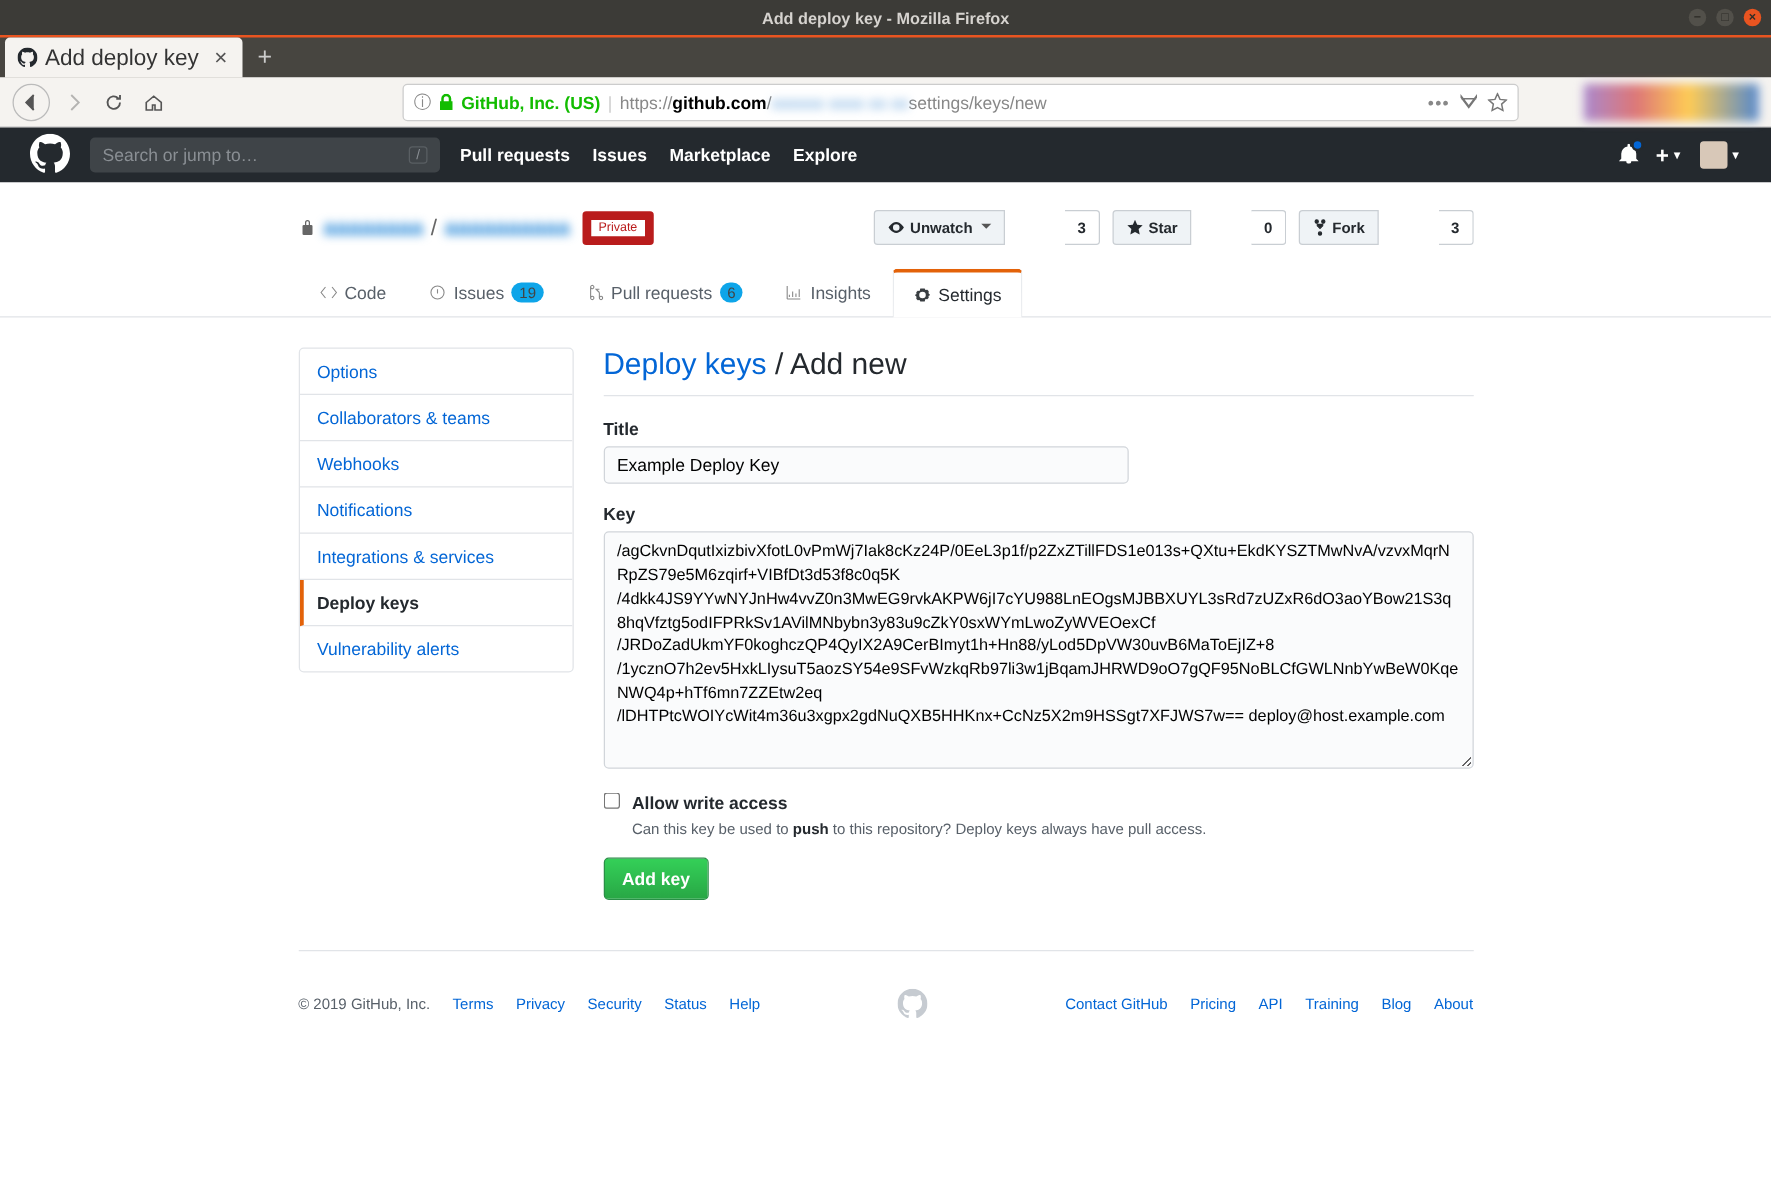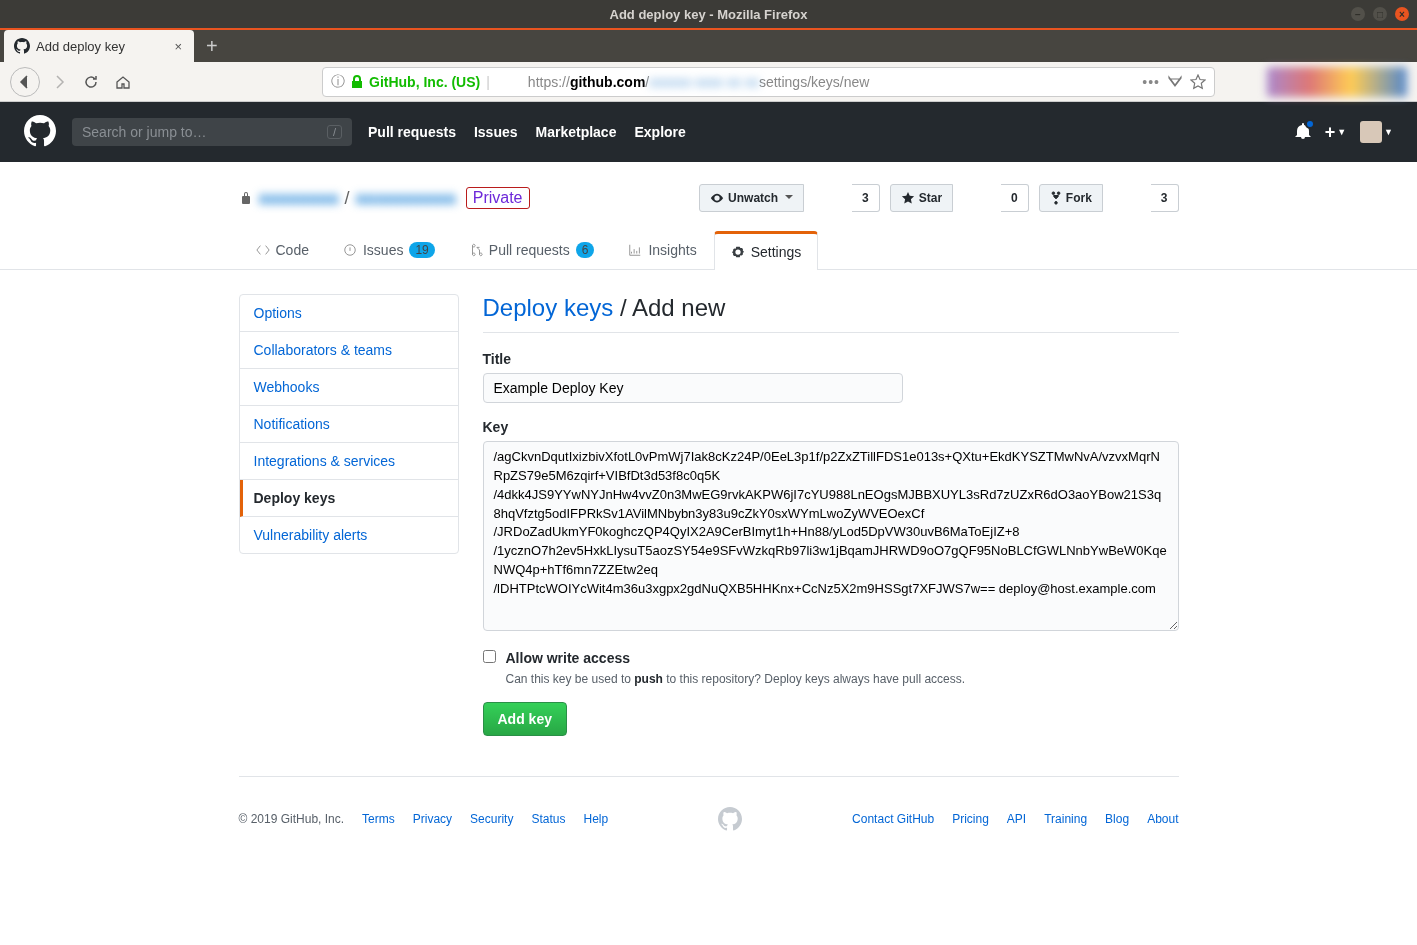"Add deploy key" .tab { font-size: 13px -> 18px }
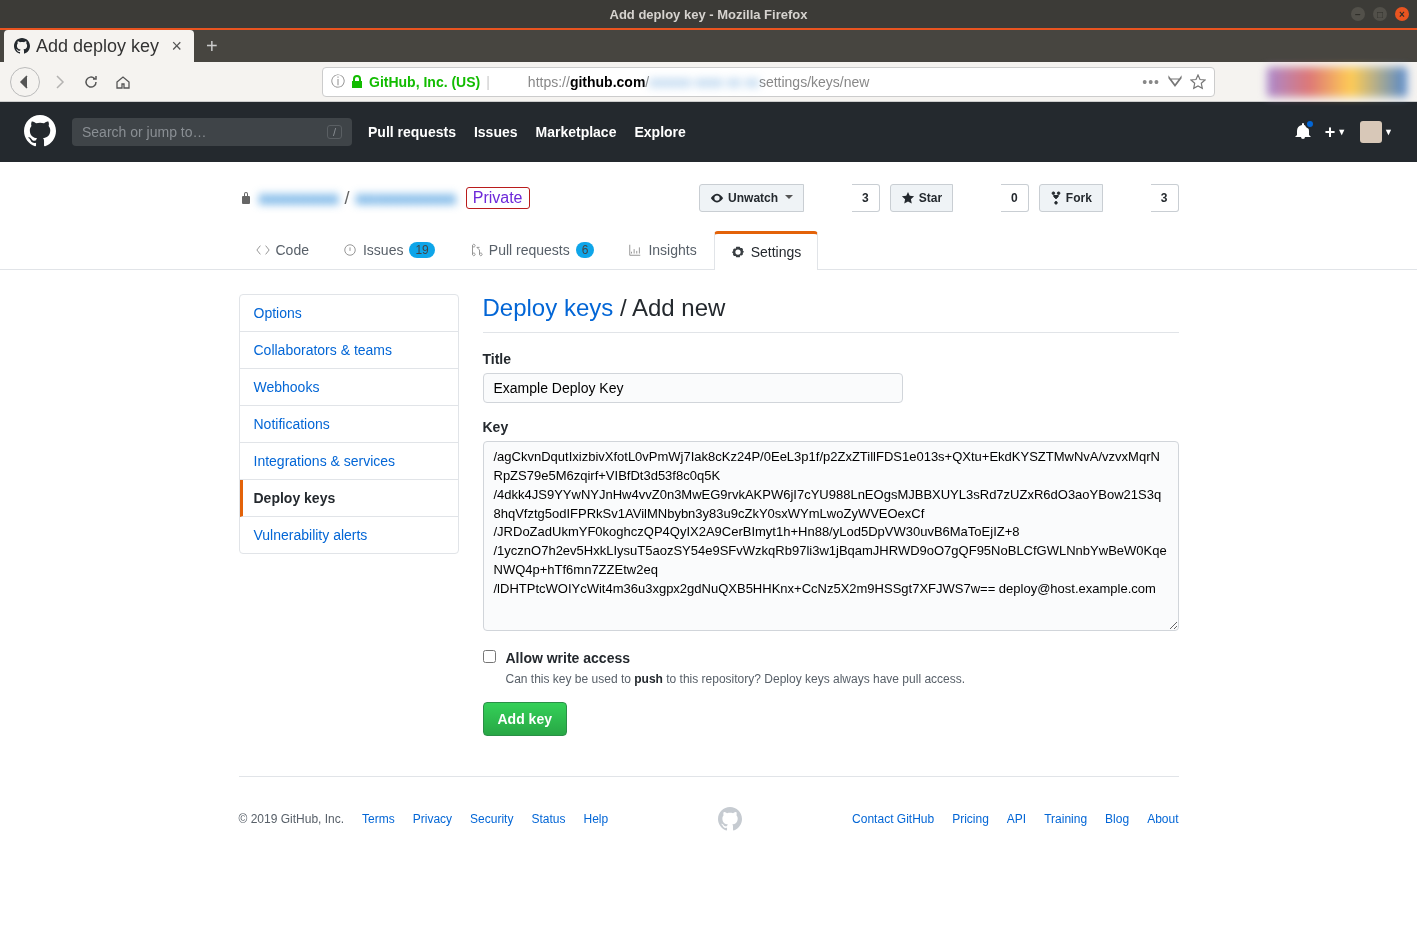"https://github.com/ settings/keys/new" .urlbox .urltext { margin-left: 32px -> none }
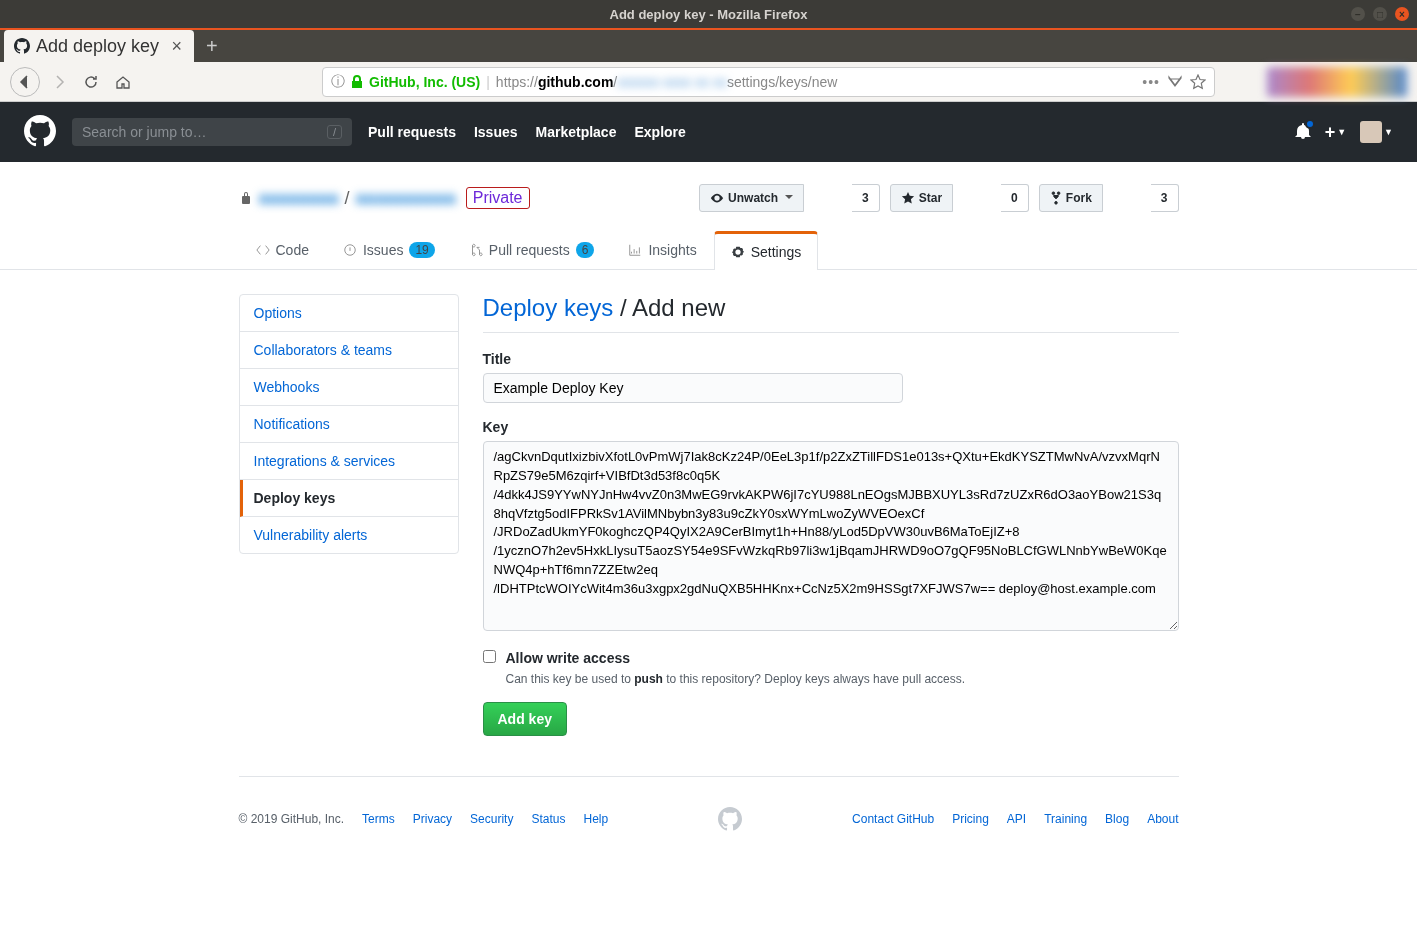"Search or jump to…" .gh-header { height: 60px -> 44px }
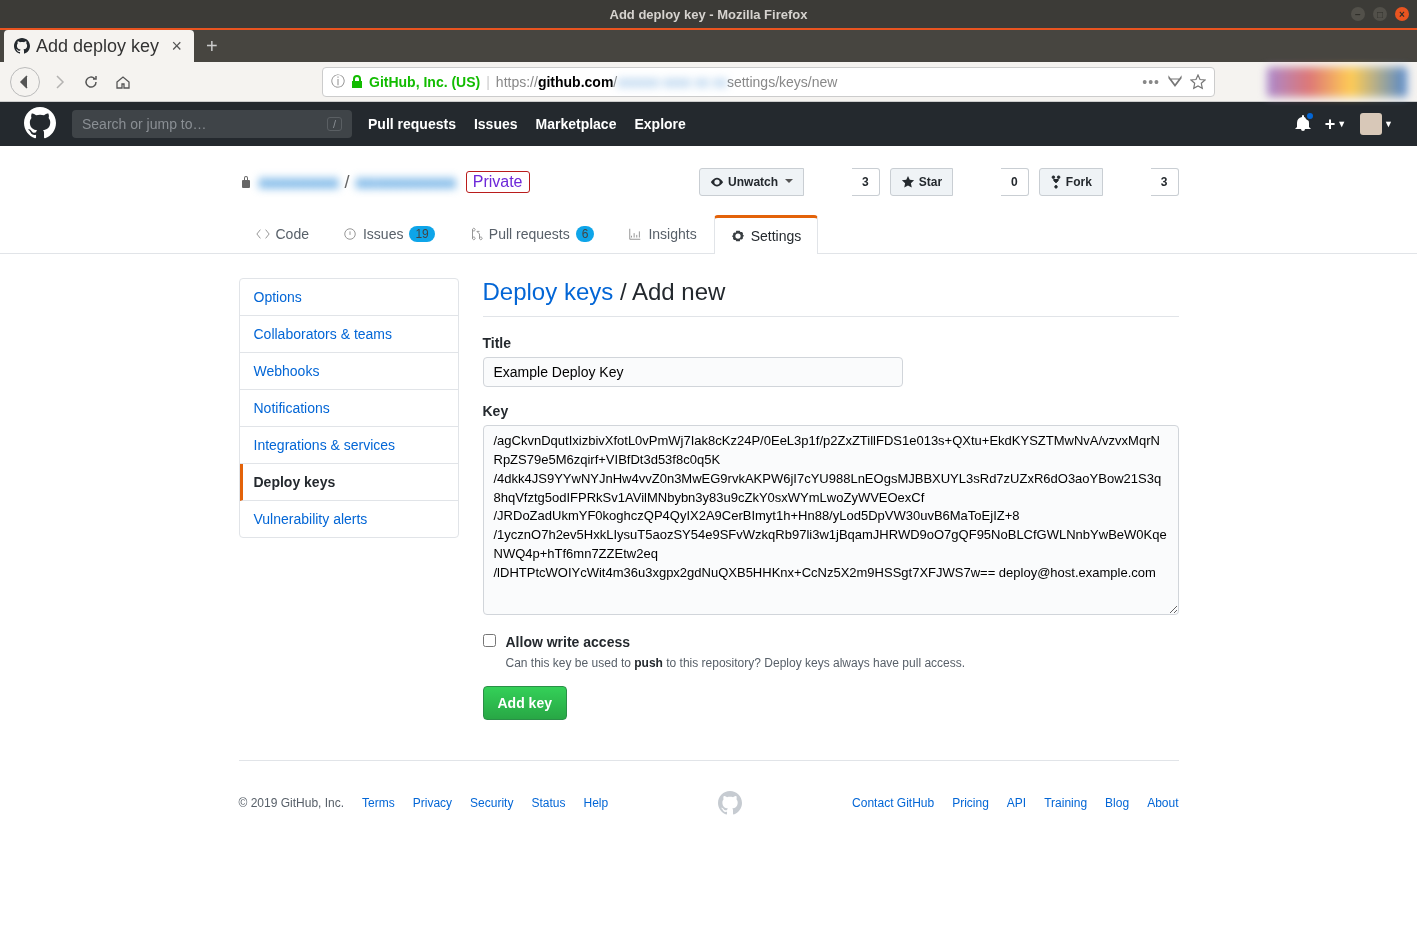"Private" .repo-title .private-label { border: 1px solid #b91c1c -> 7px solid #b91c1c; color: #6d28d9 -> #b91c1c; font-size: 16px -> 10px }
